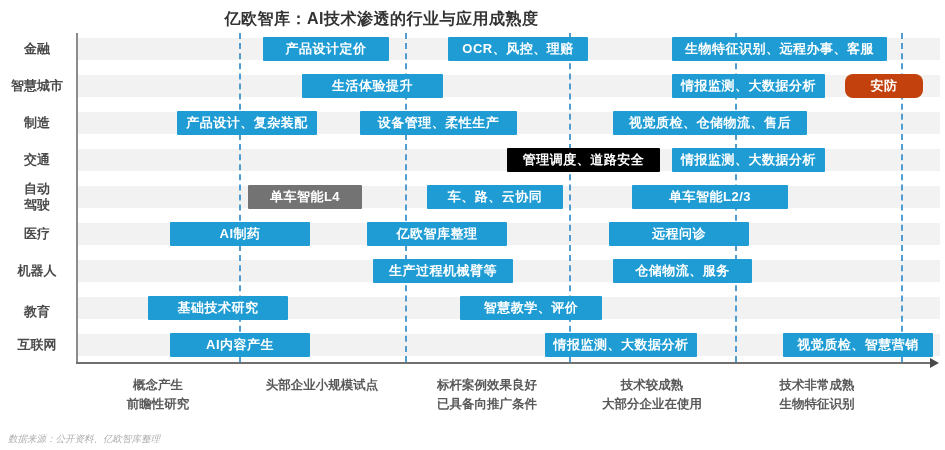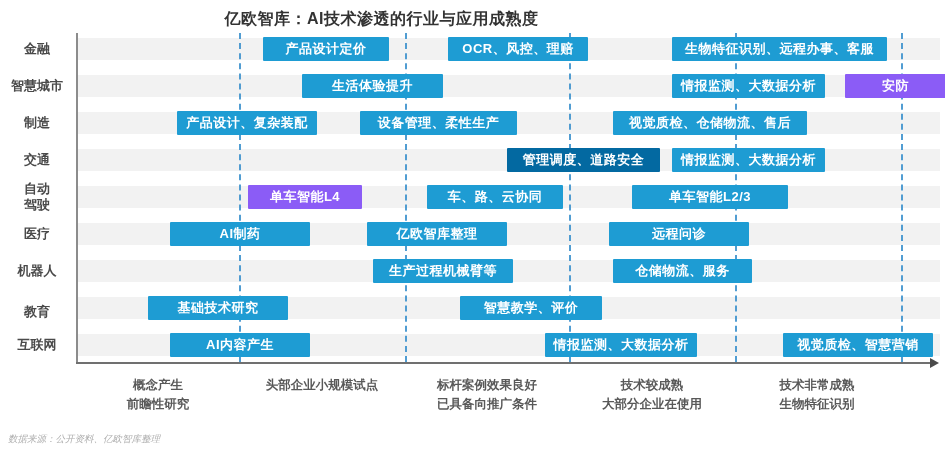"安防" div.appbox { background: #8b5cf6 -> #c2410c; border-radius: none -> 8px; width: 101px -> 78px }
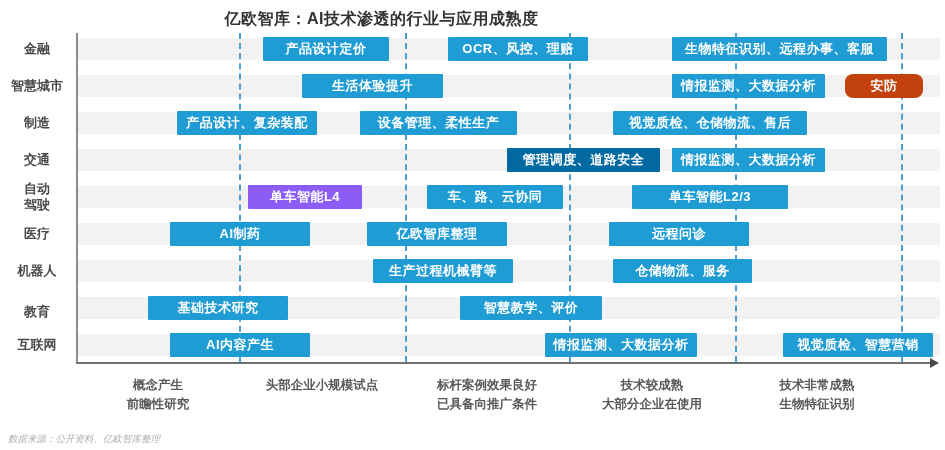"管理调度、道路安全" div.appbox { background: #0369a1 -> #000000 }
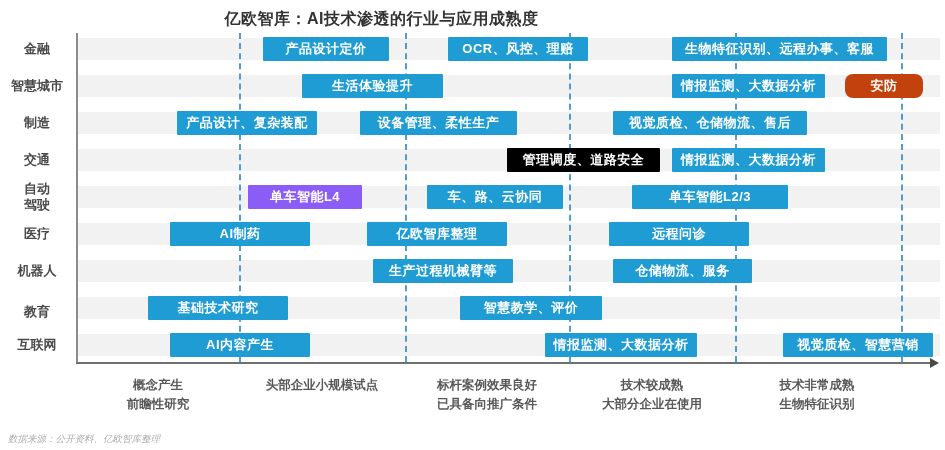"单车智能L4" div.appbox { background: #8b5cf6 -> #737373 }
